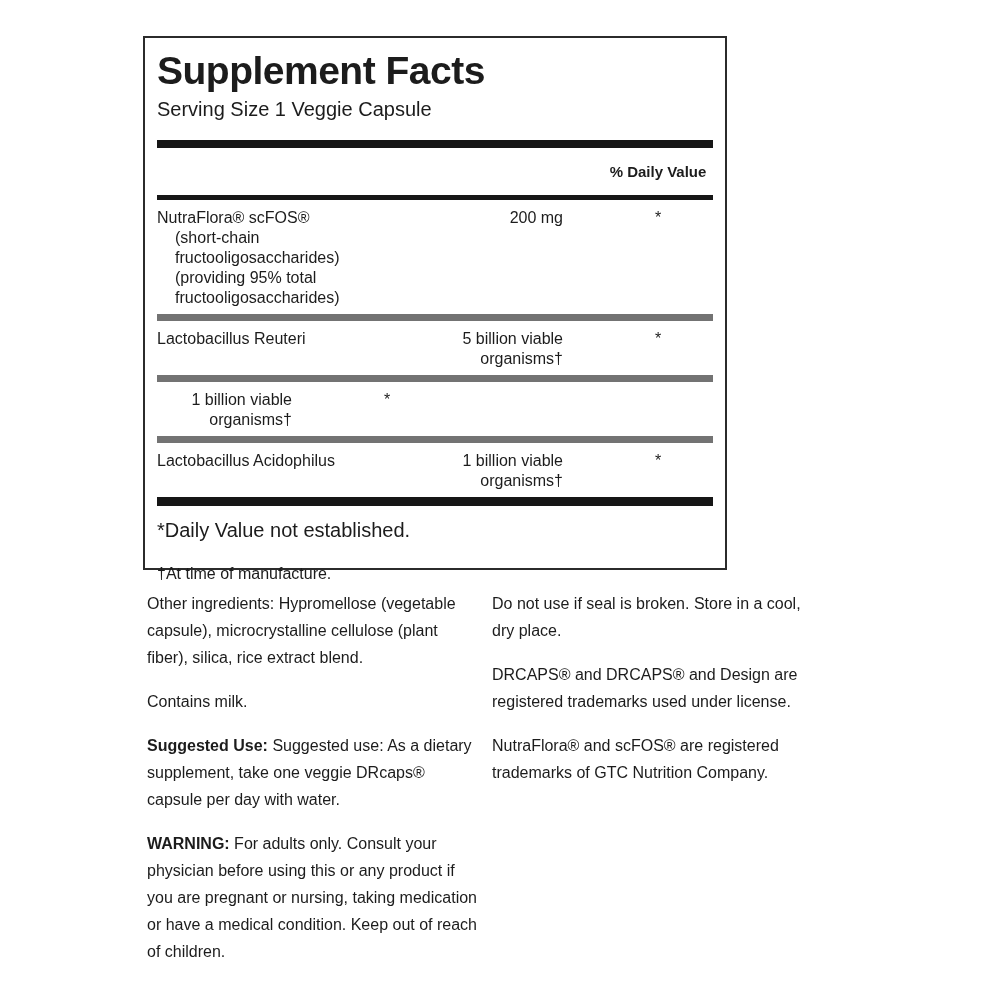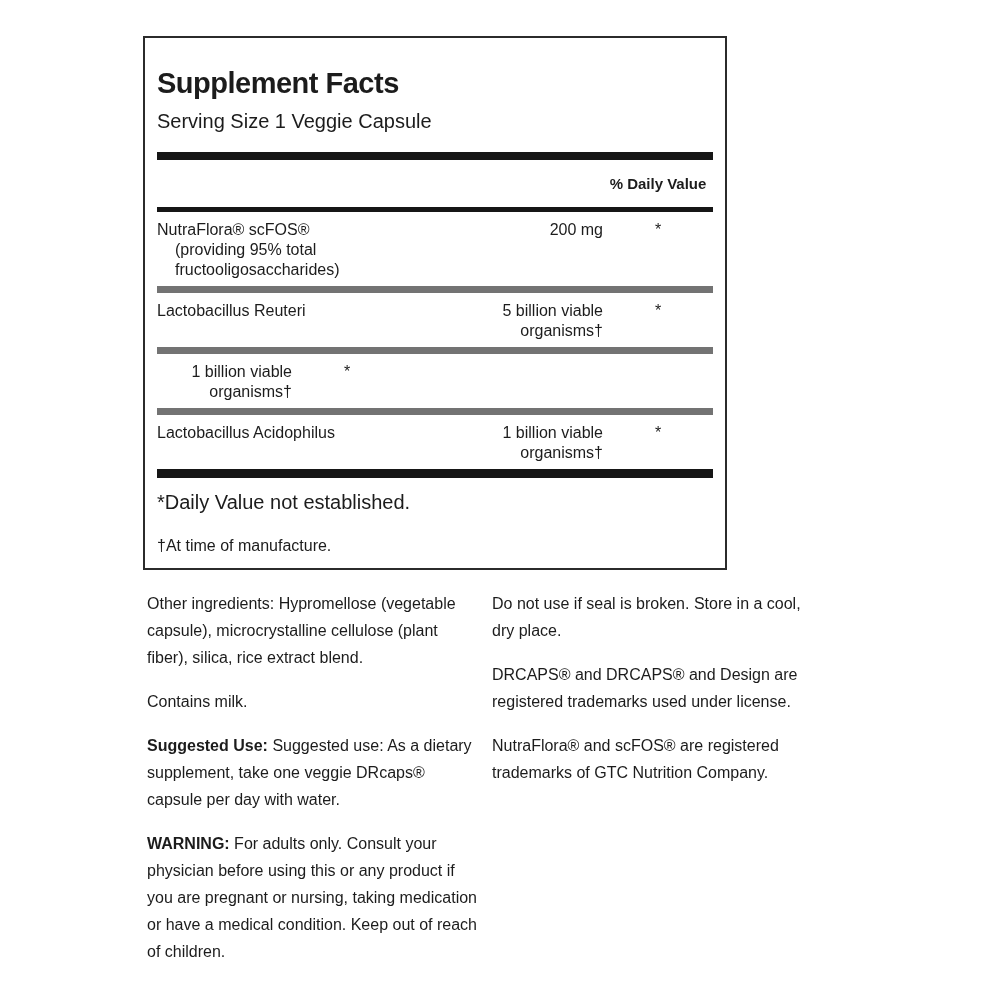"Supplement Facts" .facts-title { font-size: 29px -> 39px; margin-top: 29px -> 17px }
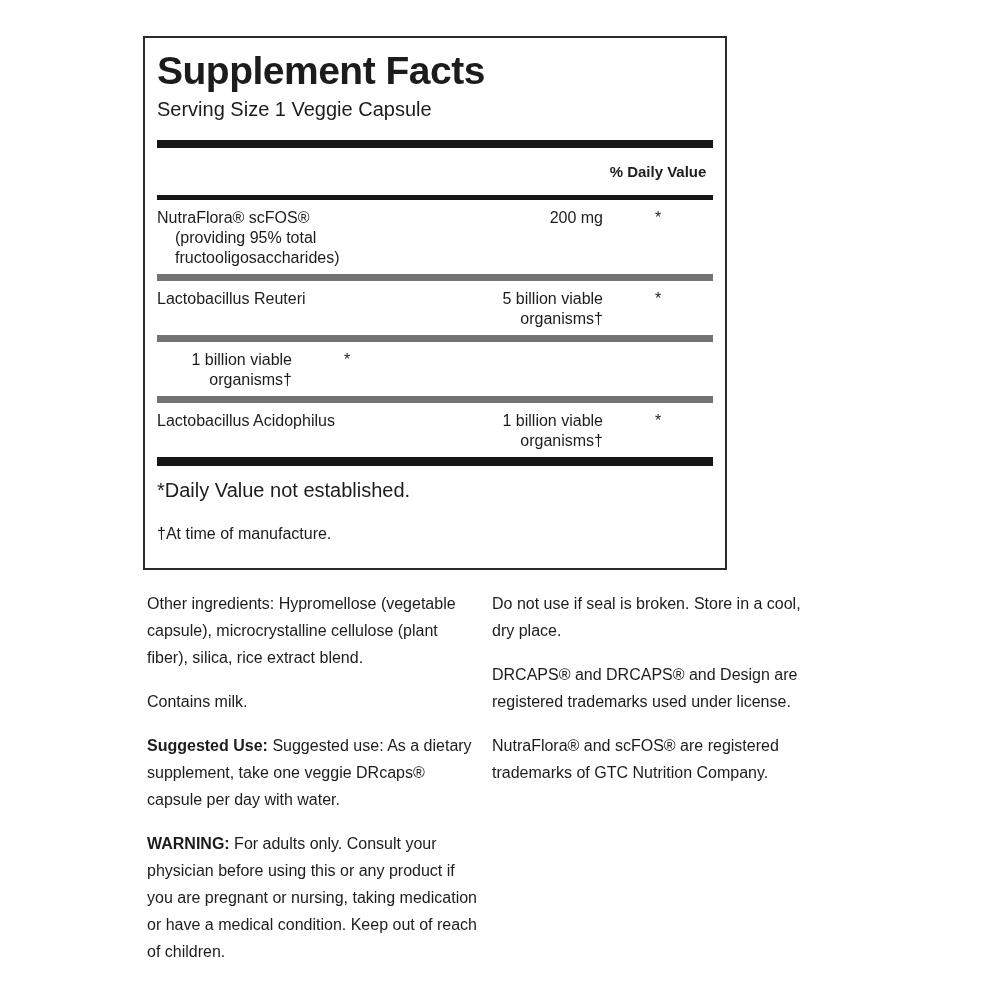"NutraFlora® scFOS®" .nutrient-row { gap: none -> 40px }
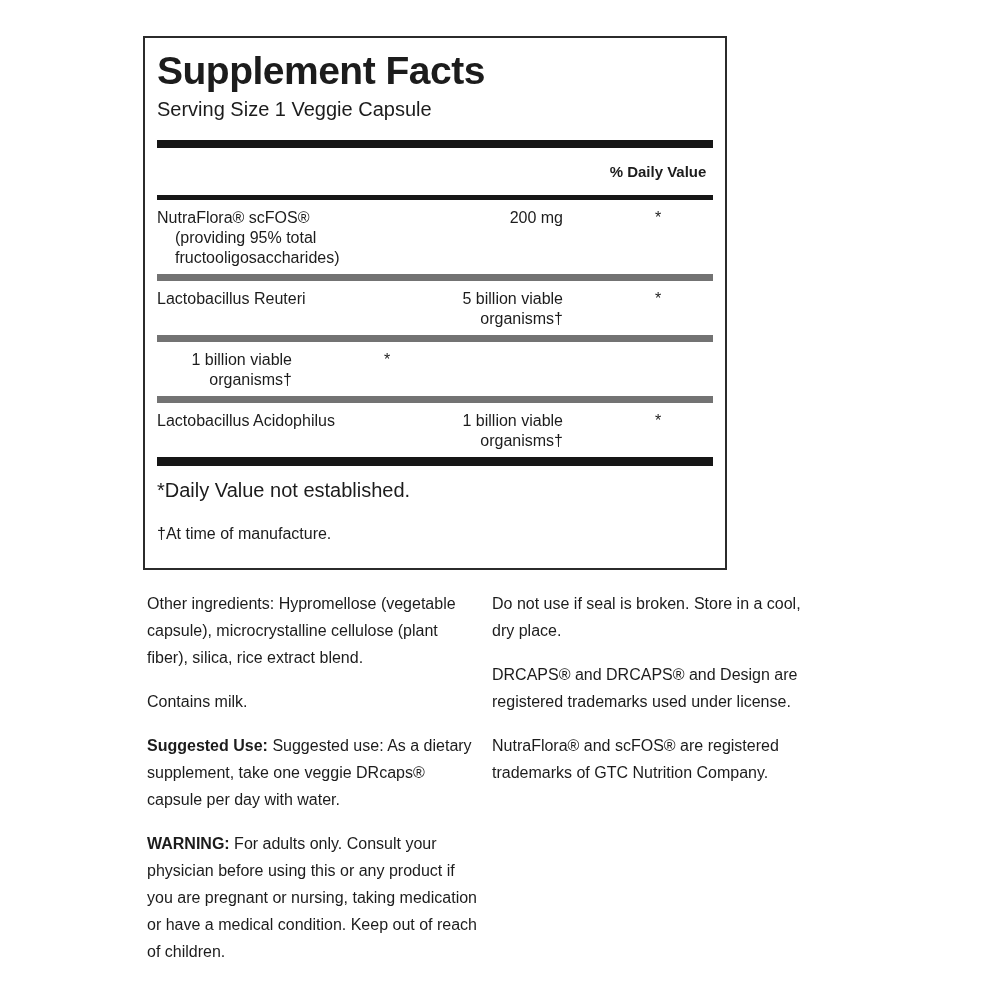"(short-chain fructooligosaccharides)" div.sub-line { html: none -> <div>(short-chain fructooligosaccharides)</div> }
